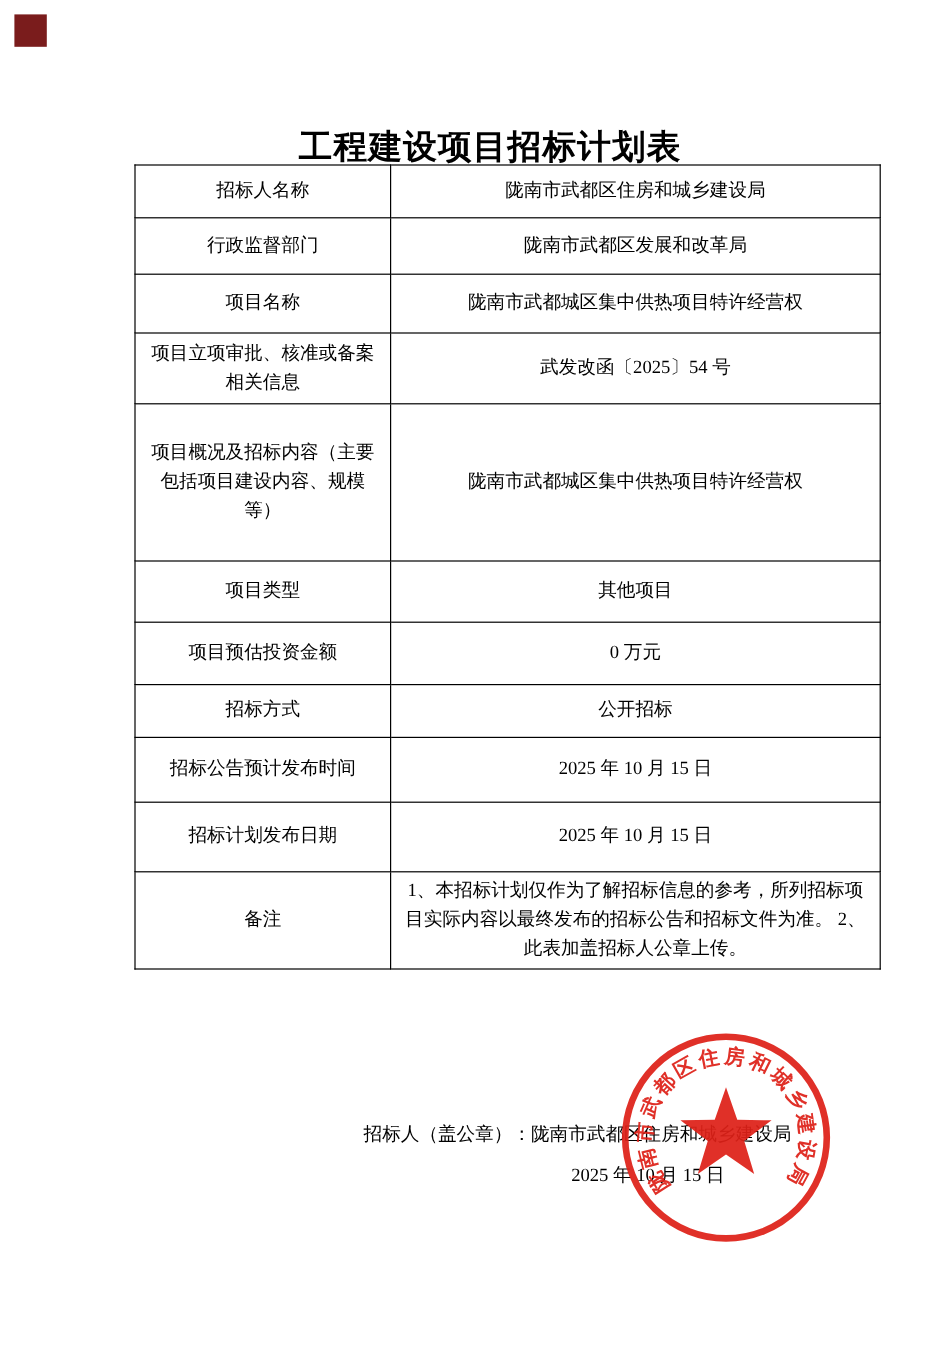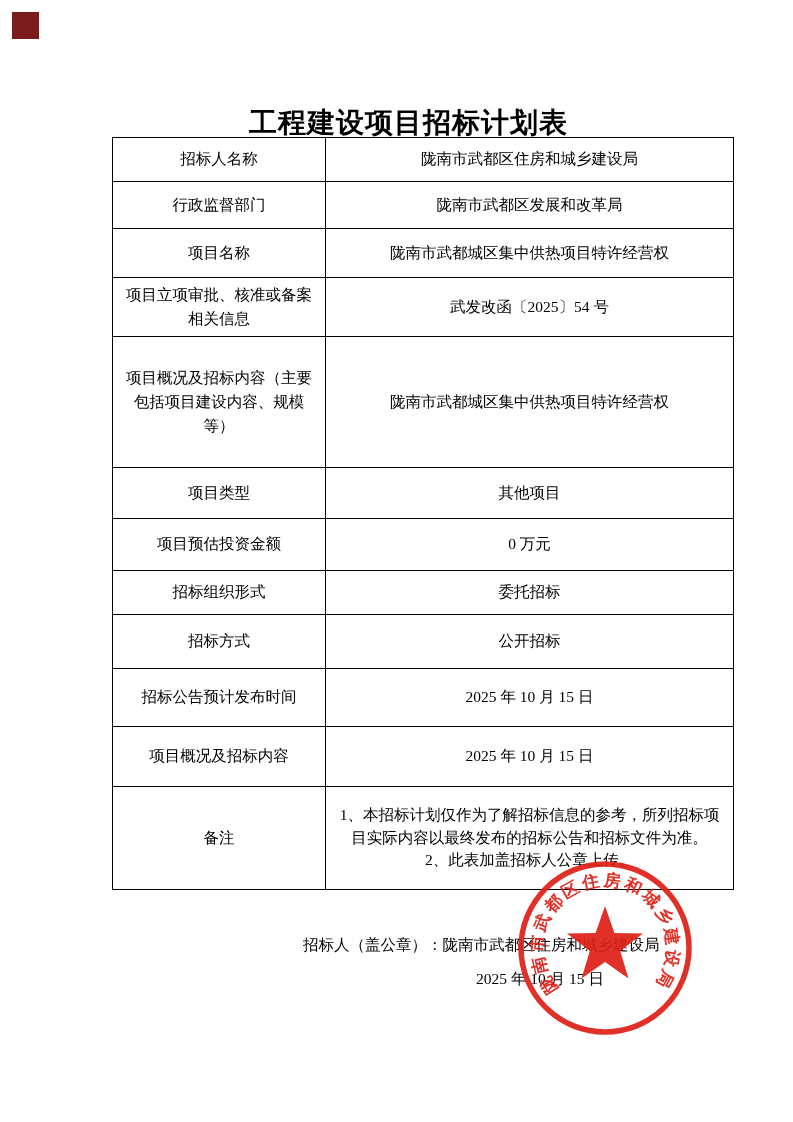"招标组织形式" tr { html: <tr> <td>招标组织形式</td> <td>委托招标</td> </tr> -> none }
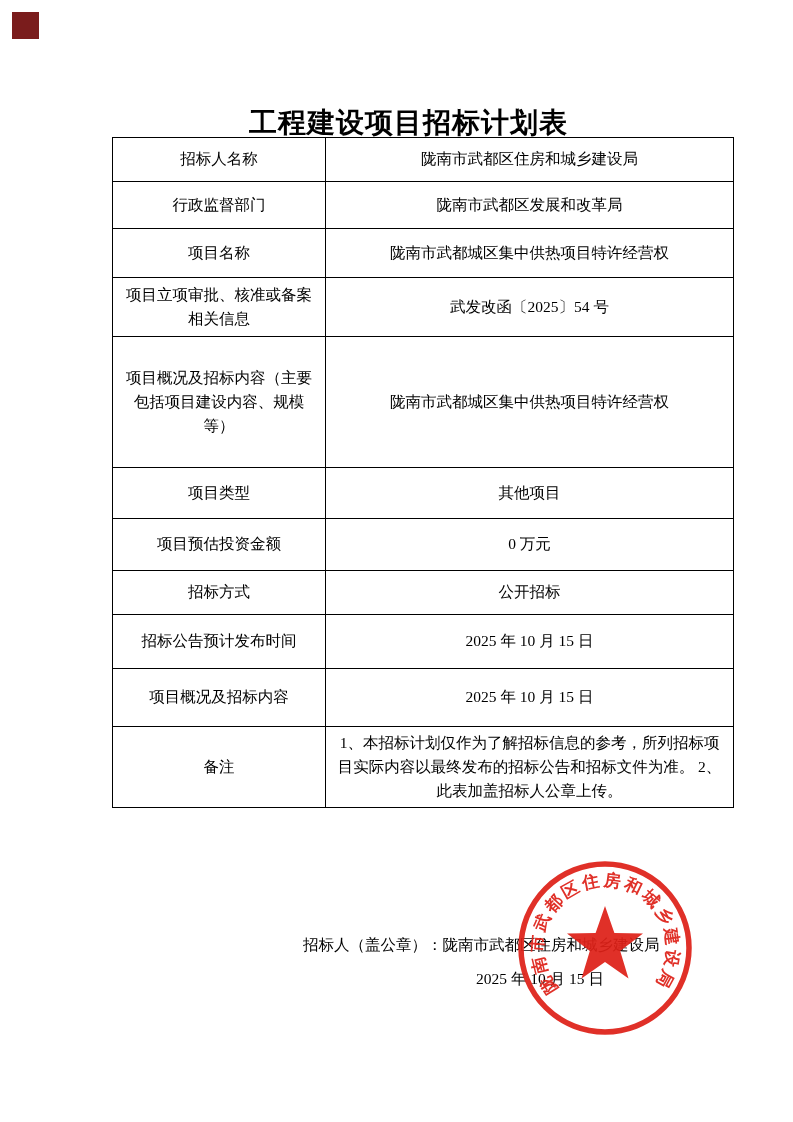"项目概况及招标内容" td.label-cell { text: 项目概况及招标内容 -> 招标计划发布日期 }
